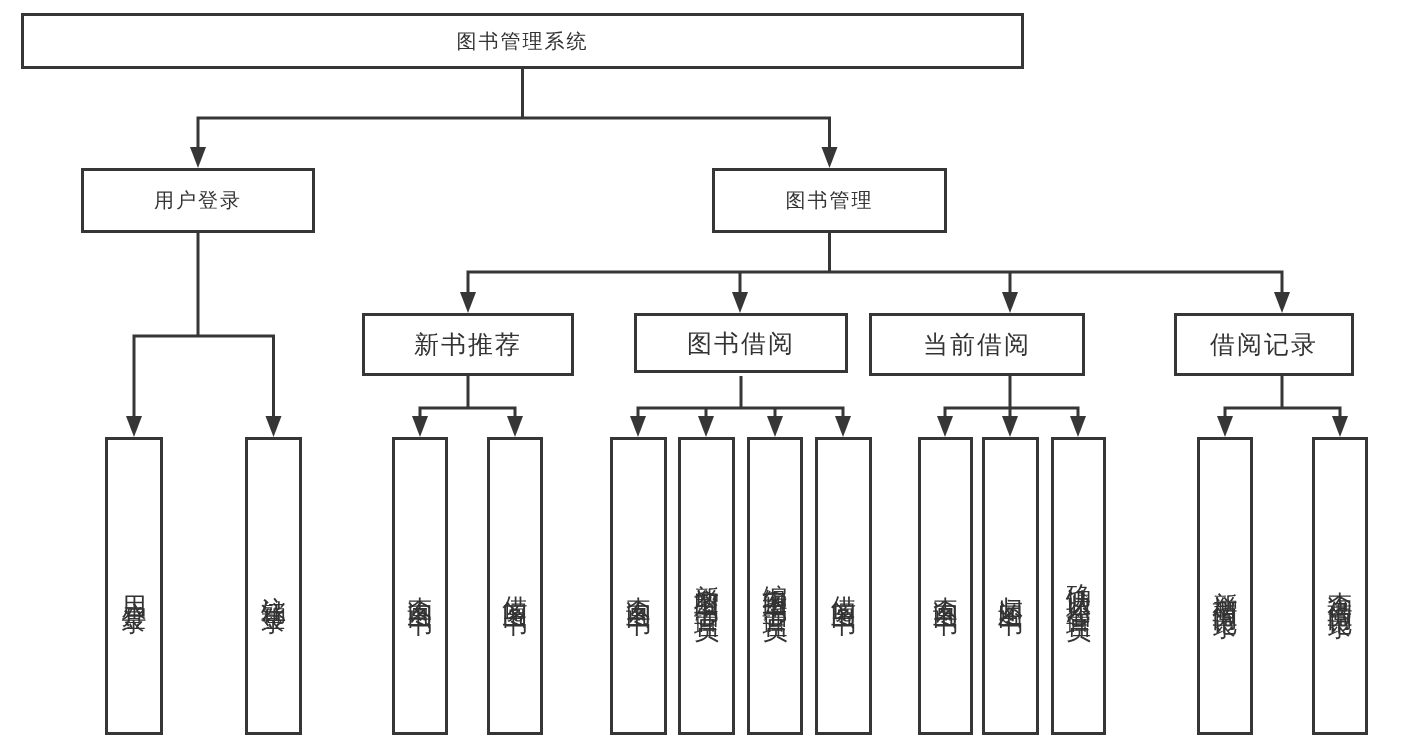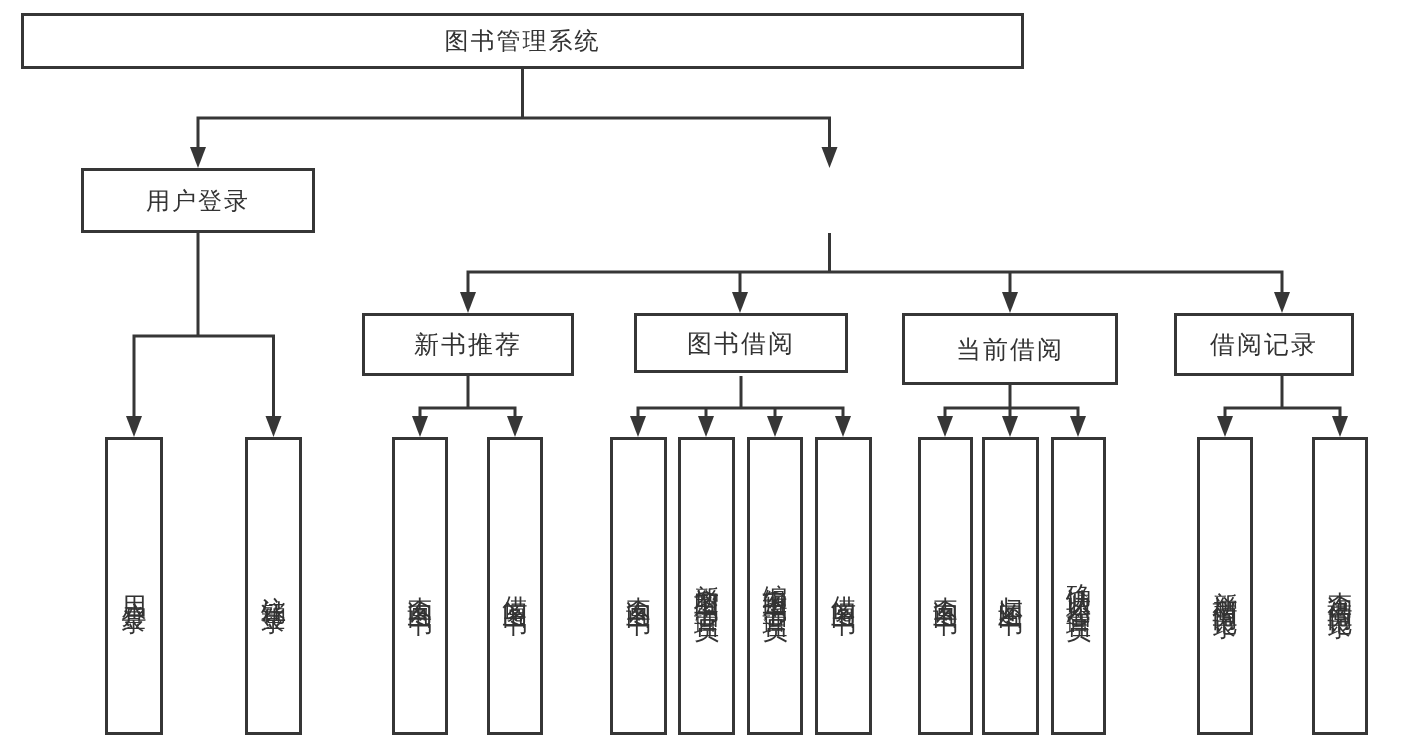"图书管理系统" .box.h { font-size: 24px -> 20px }
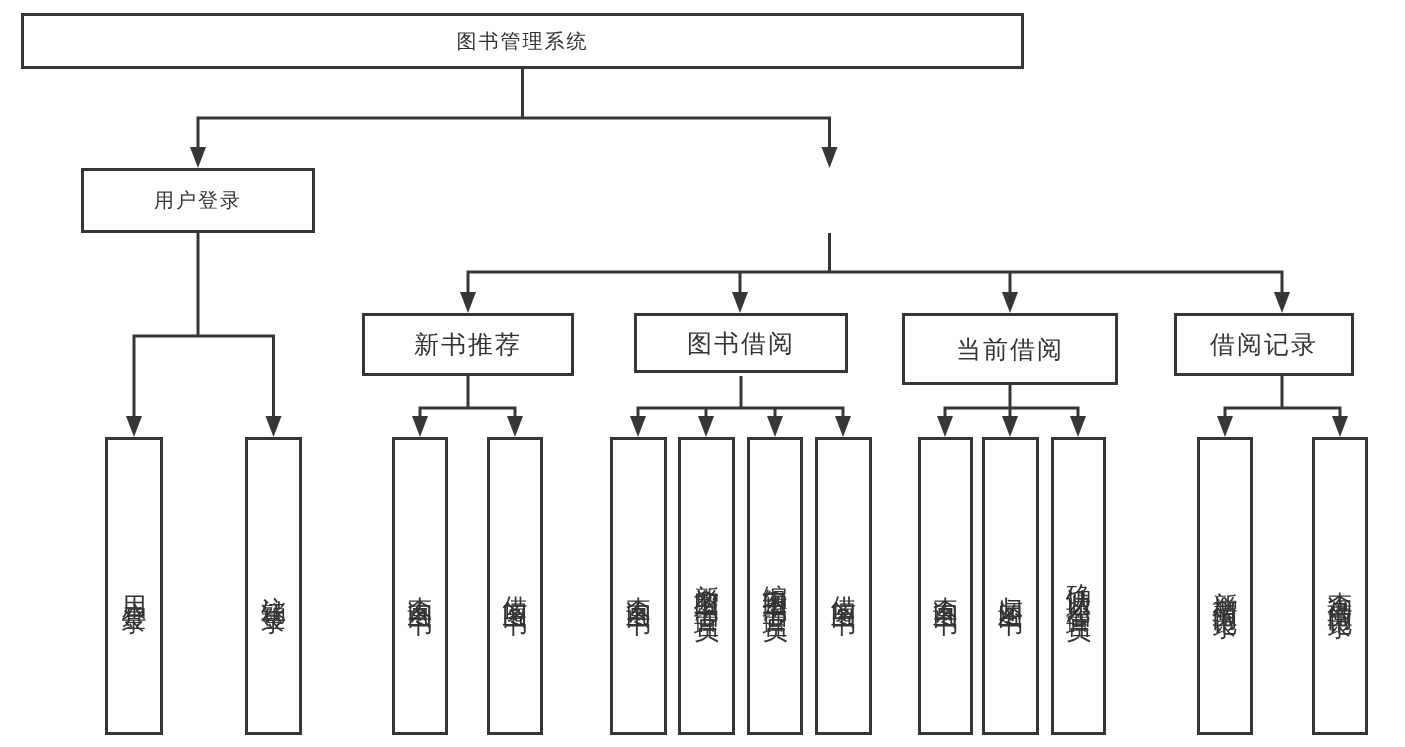"图书管理" div.box { html: none -> <div>图书管理</div> }
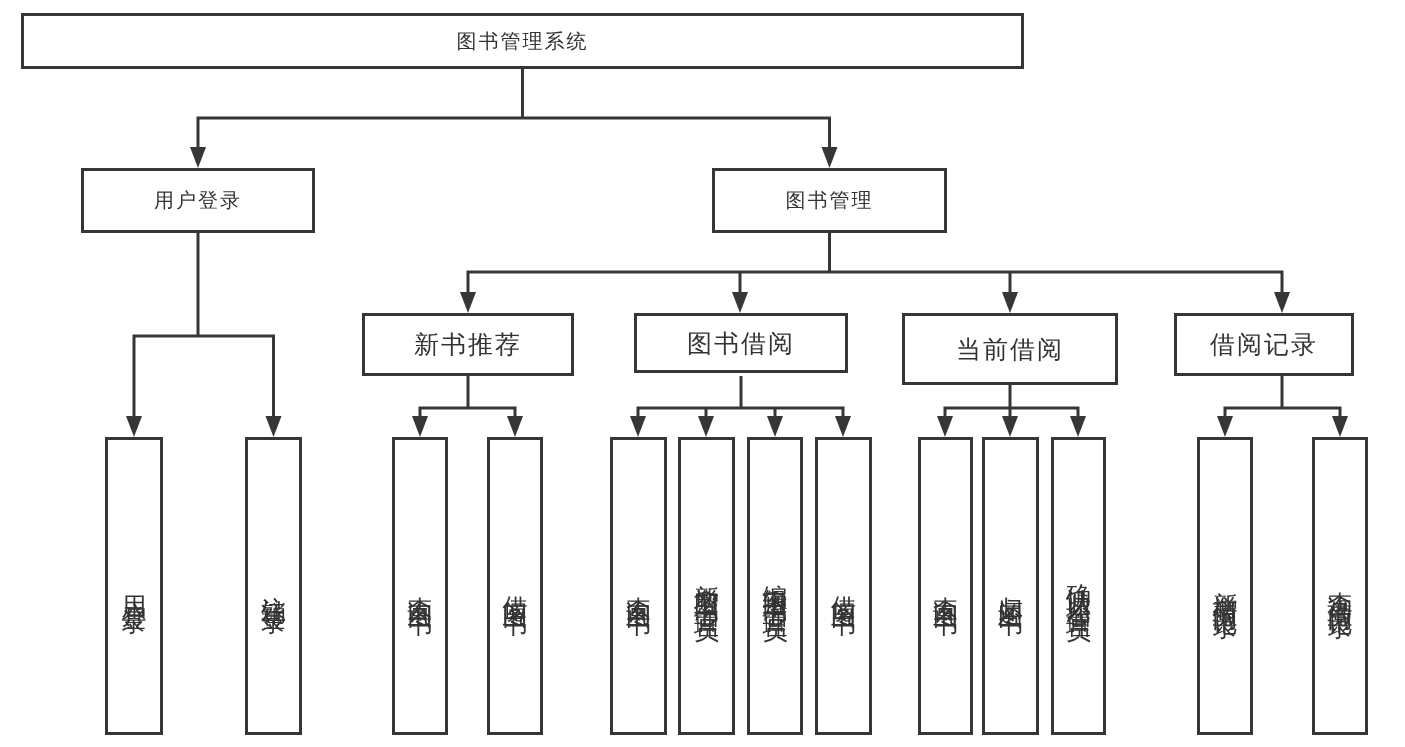"当前借阅" div.box { height: 72px -> 63px; left: 902px -> 869px }
